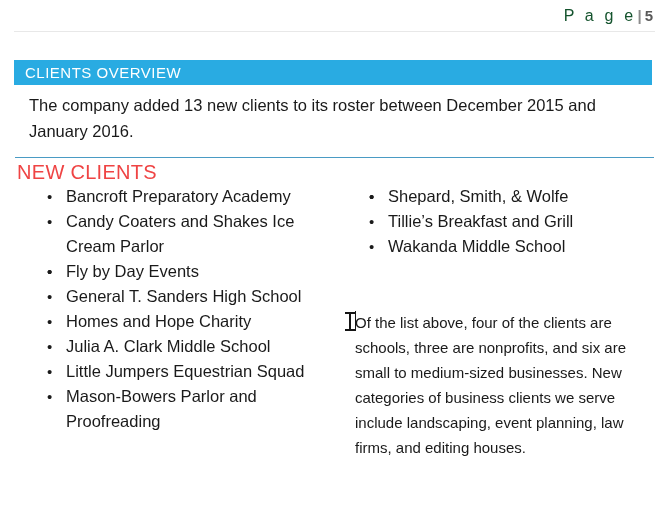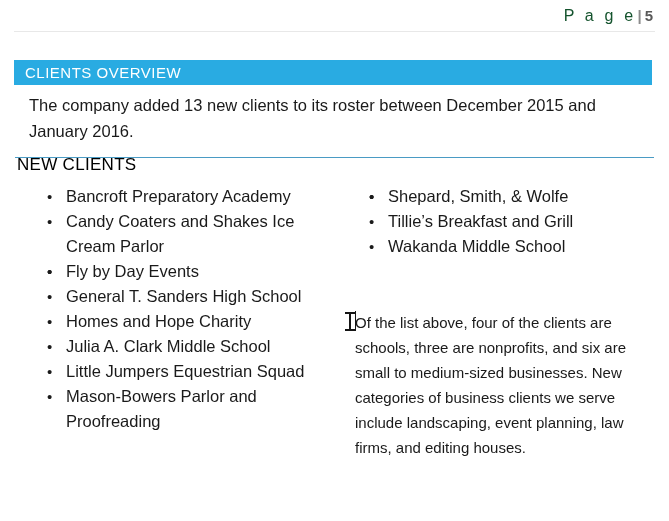"NEW CLIENTS" .section-title { color: #000000 -> #ef4444; font-size: 17px -> 20px; top: 154px -> 161px }
